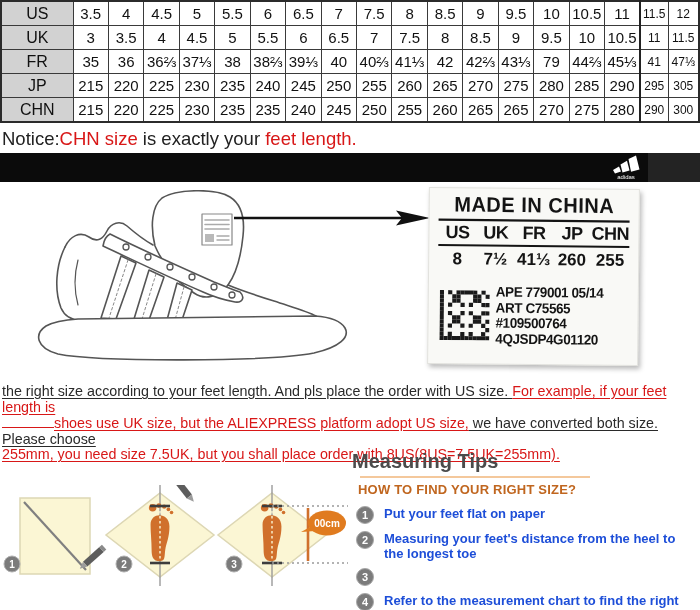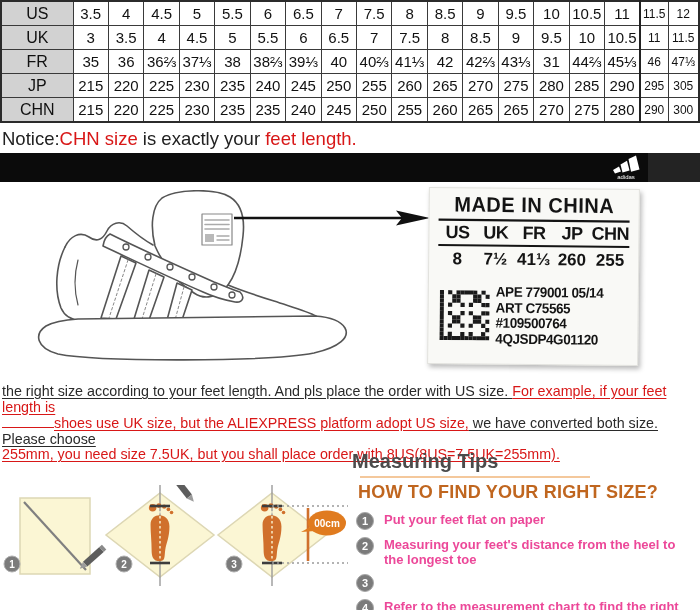"31" td { text: 31 -> 79 }
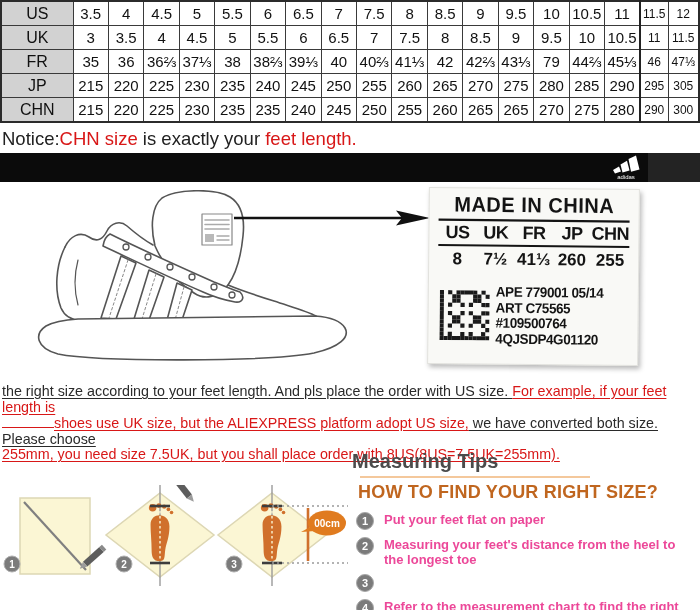"46" td.narrow { text: 46 -> 41 }
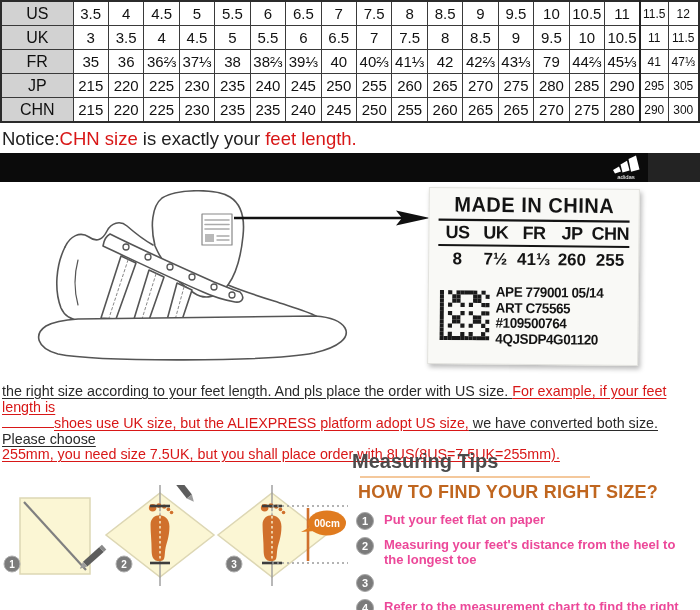"HOW TO FIND YOUR RIGHT" .tips-sub { font-size: 18px -> 13px }
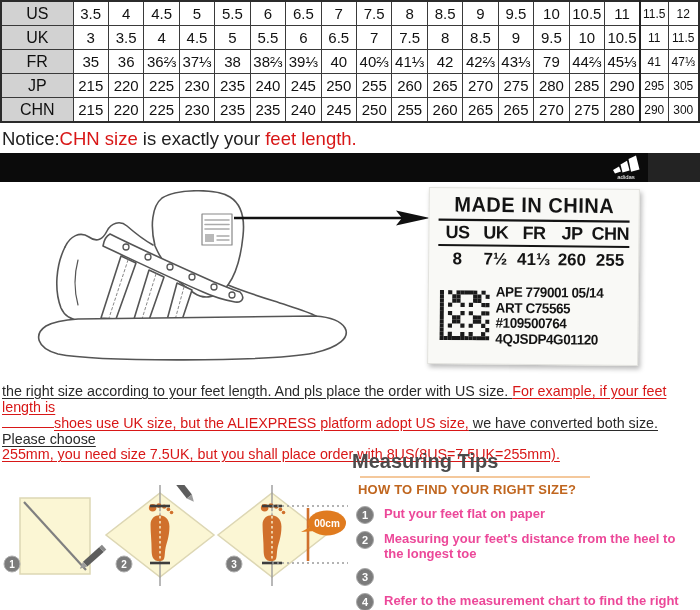"Put your feet flat on" .steptext { color: #ec4899 -> #1d4ed8 }
